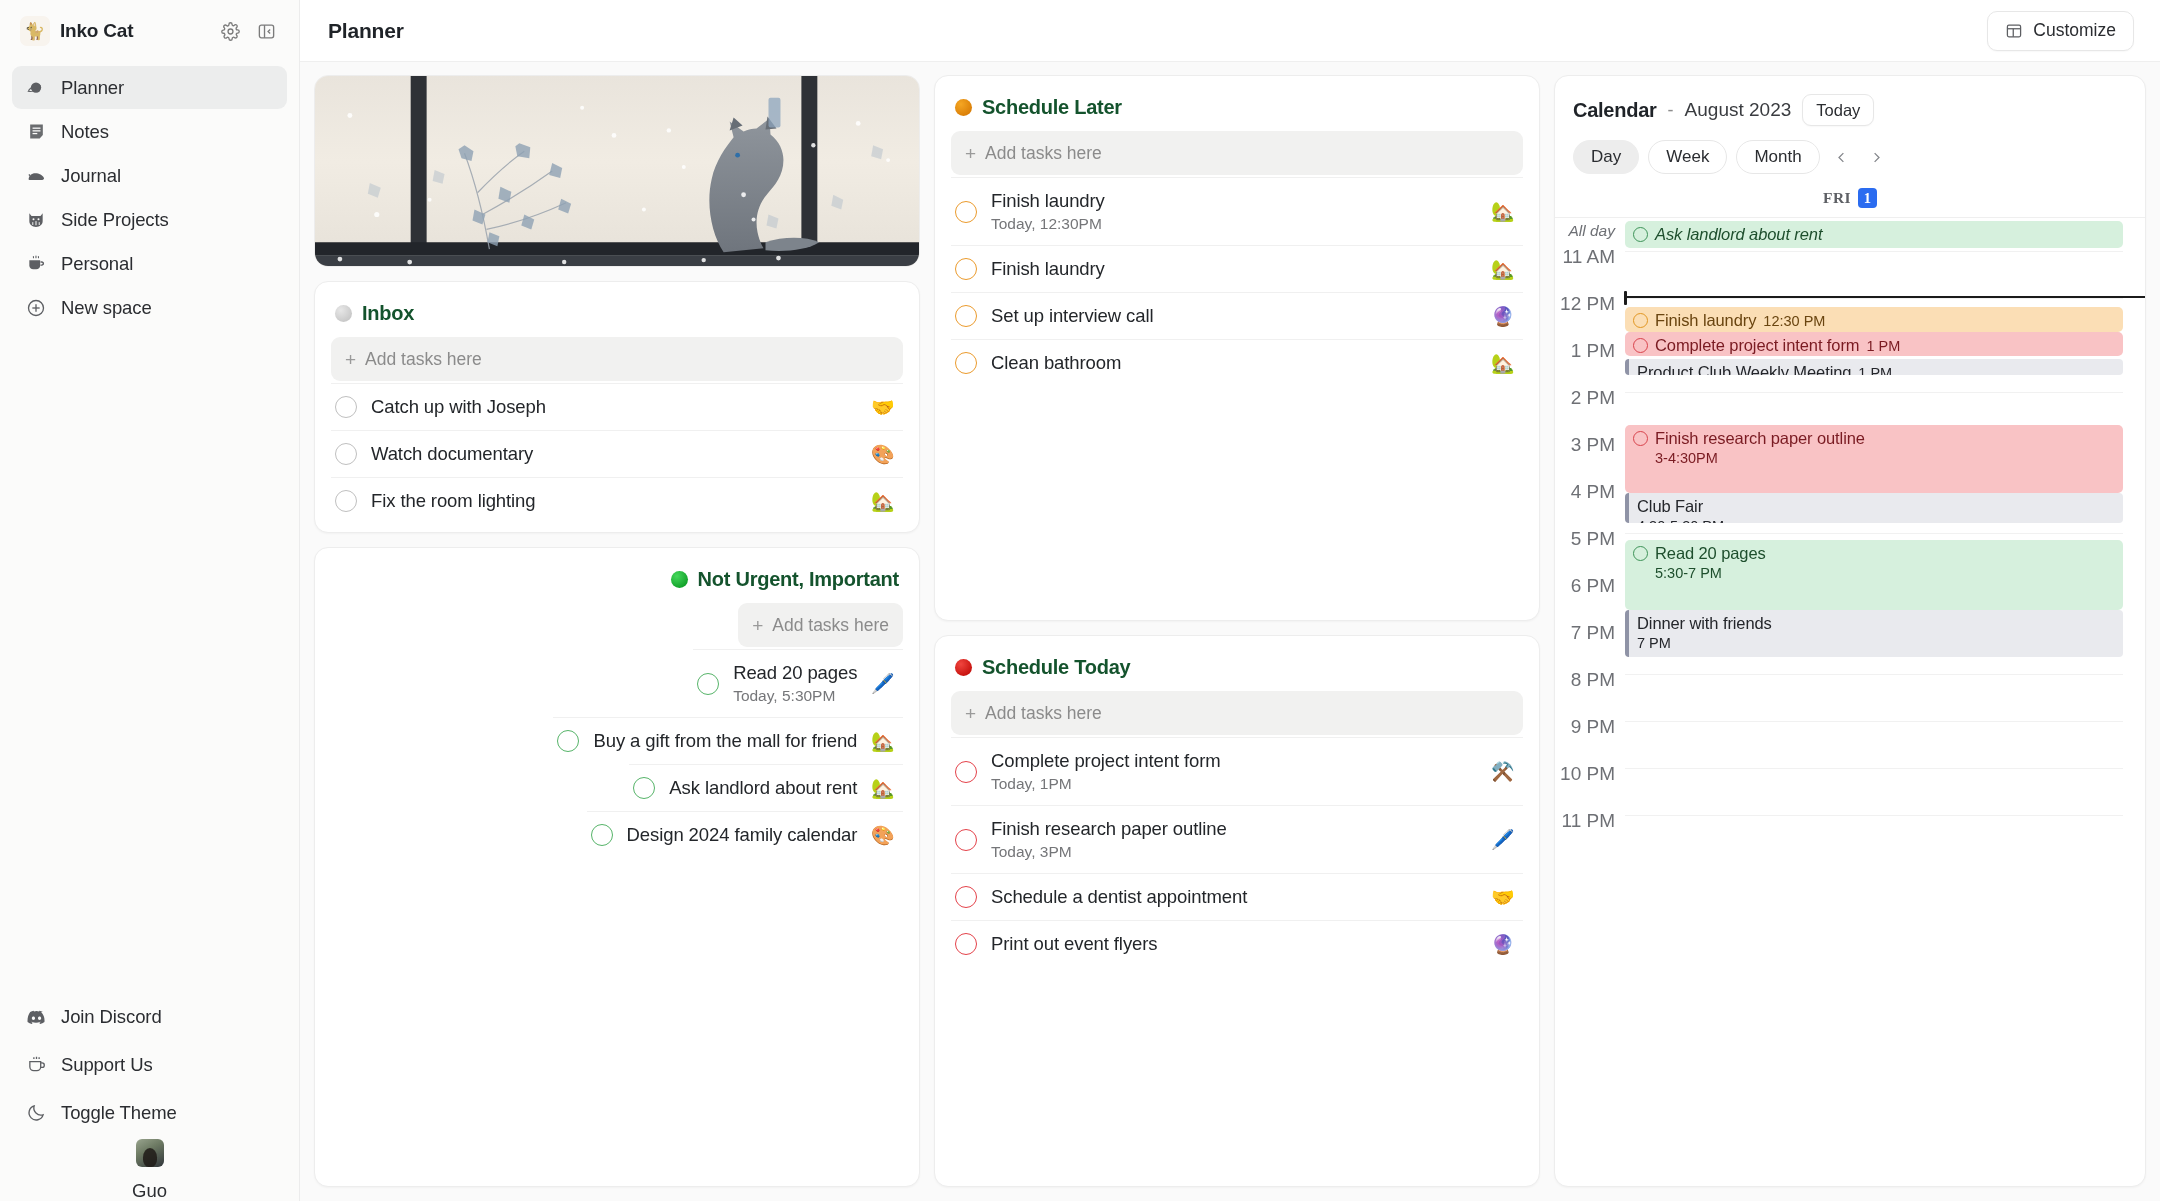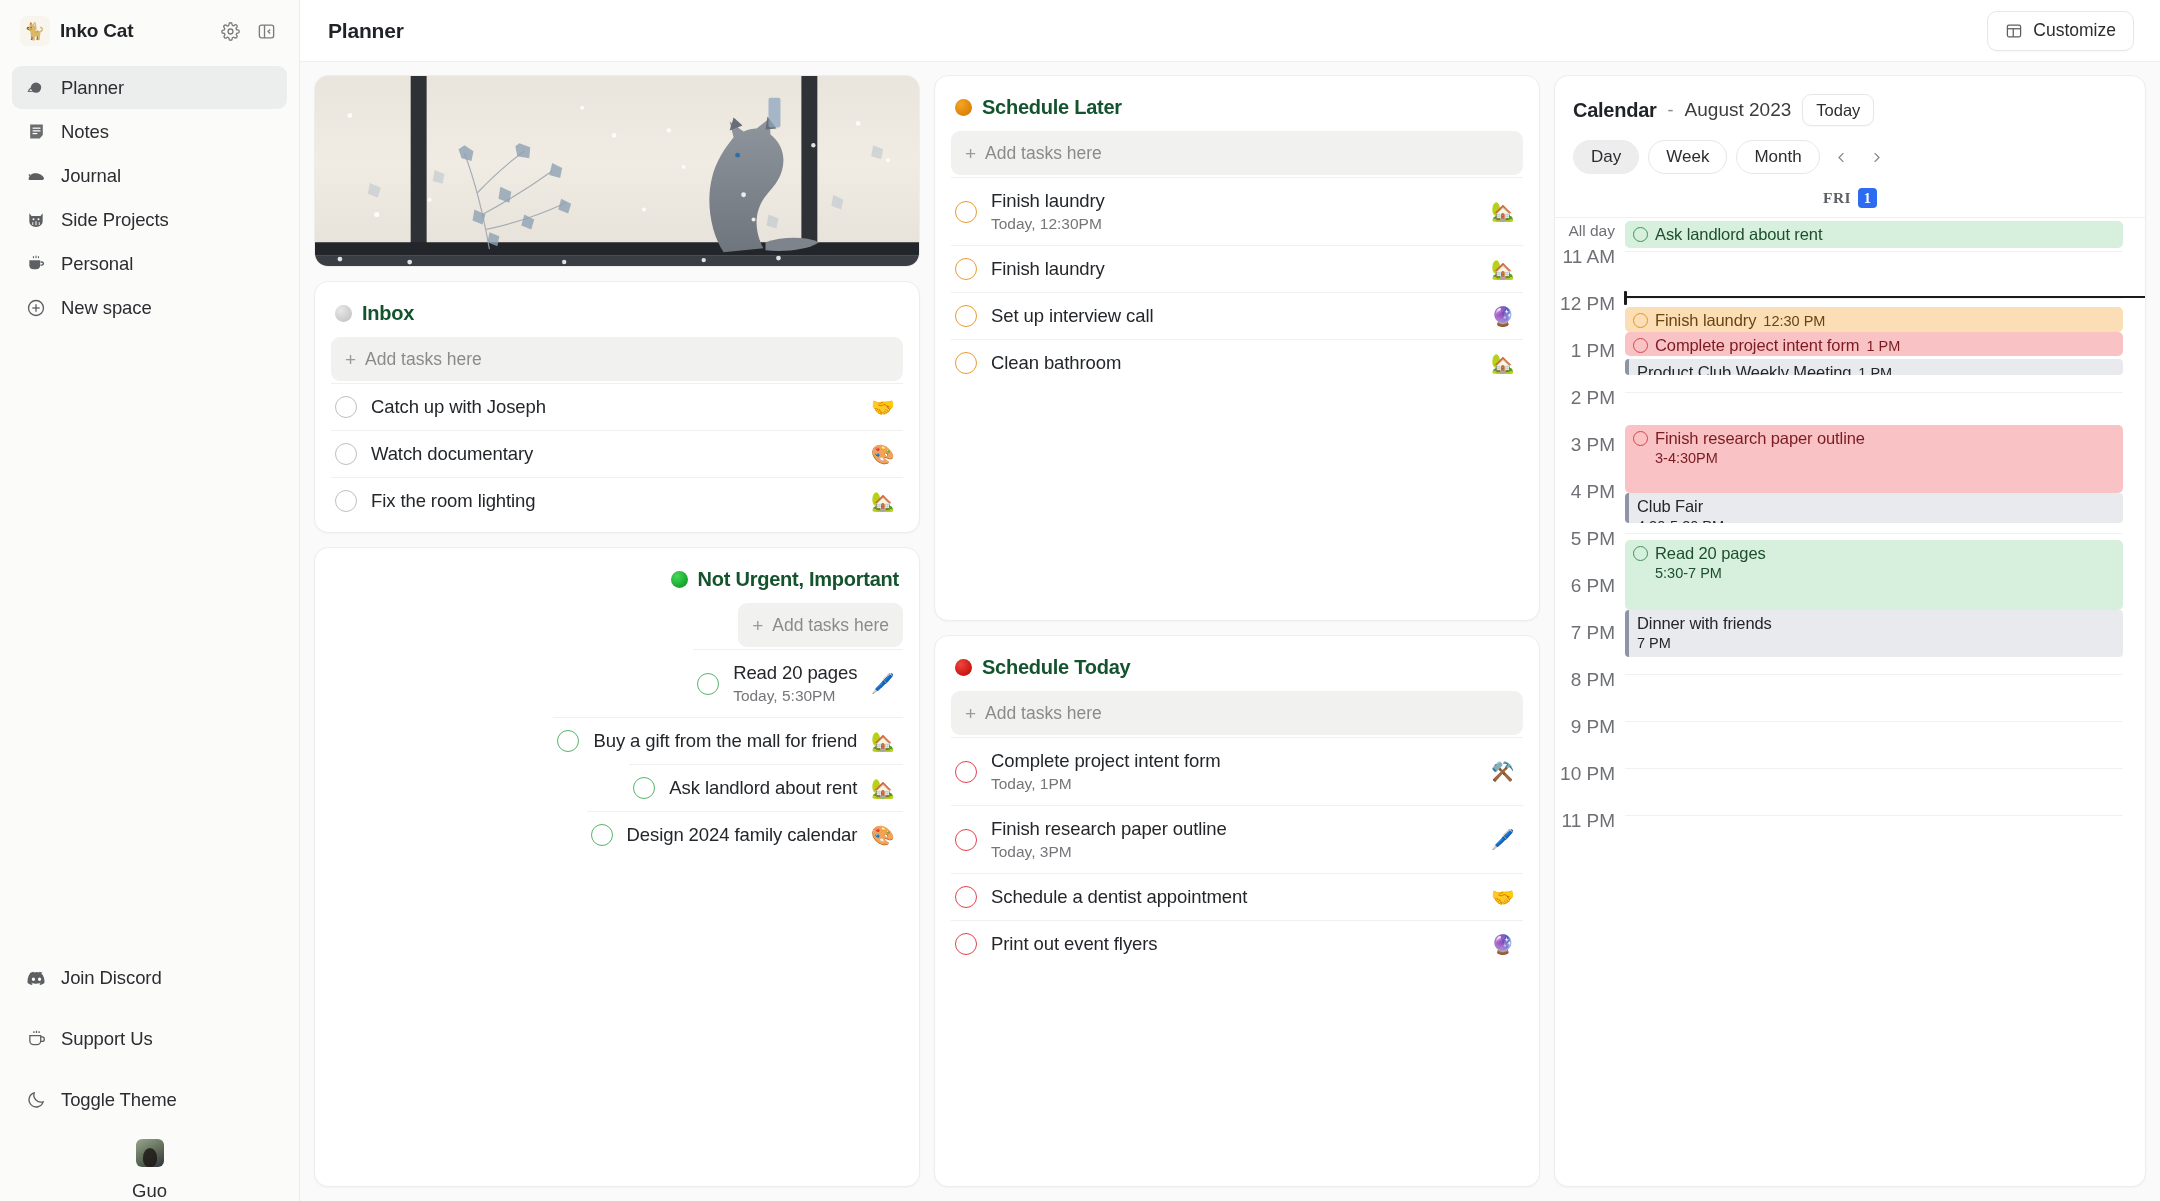"All day" .allday-row { font-style: none -> italic }
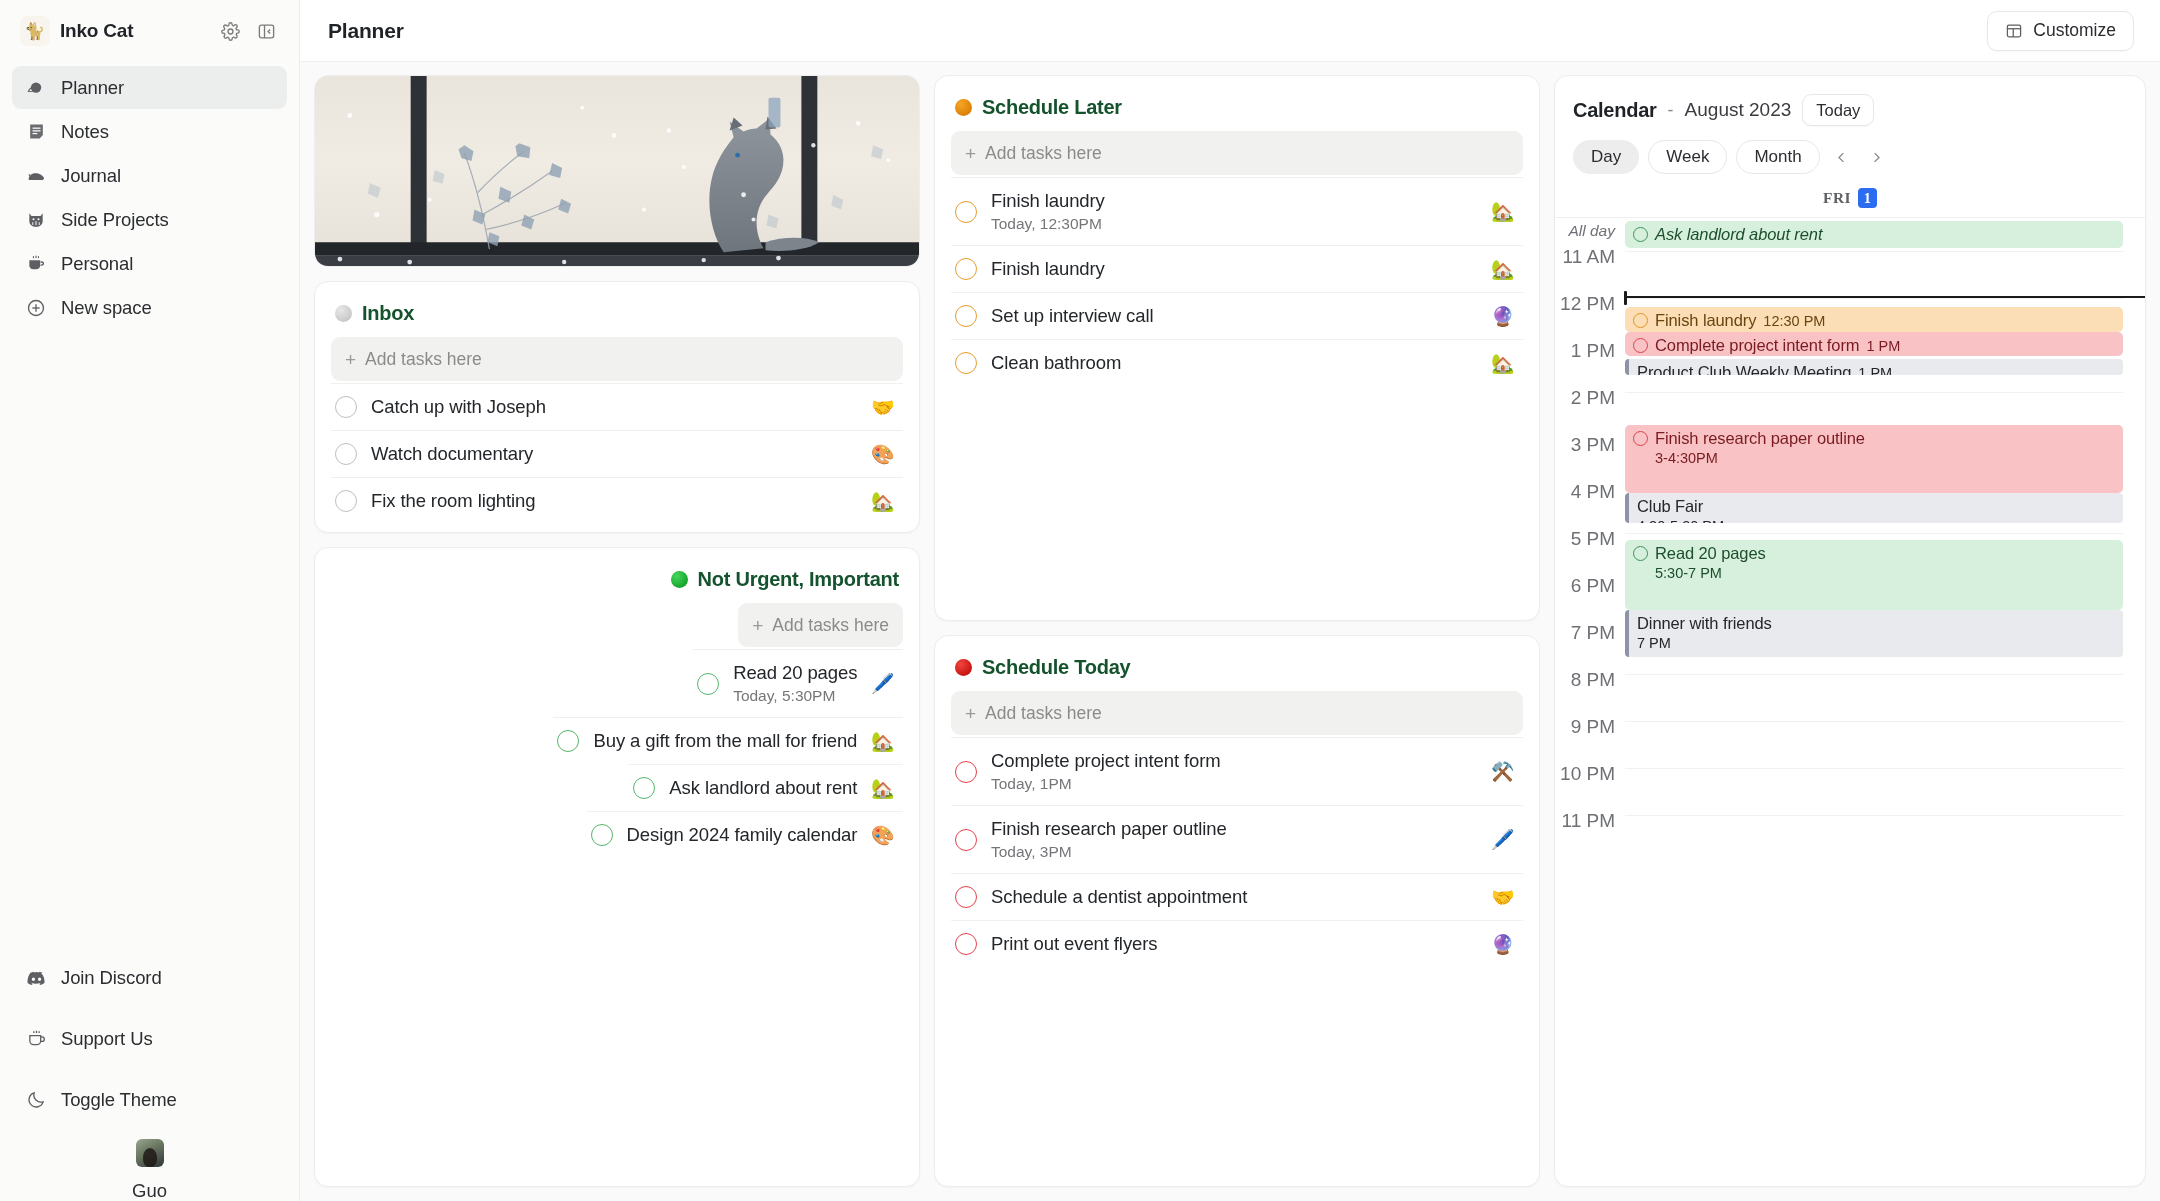"Join Discord" .sb-bottom { gap: 17px -> 4px }
